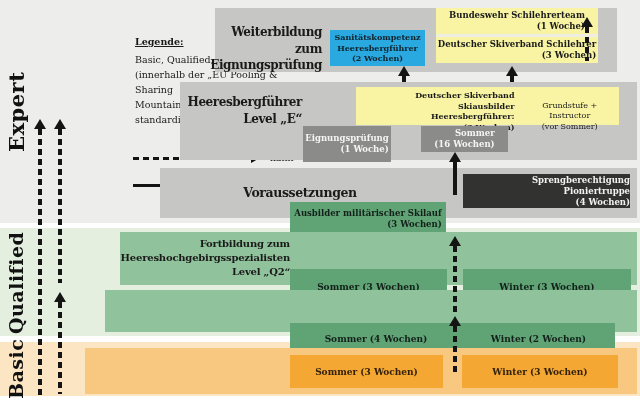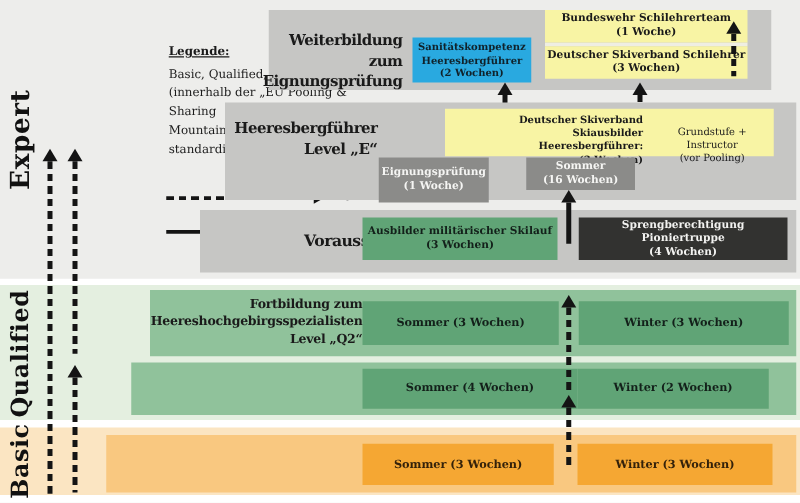"Bundeswehr Schilehrerteam" .small-box { text-align: none -> right }
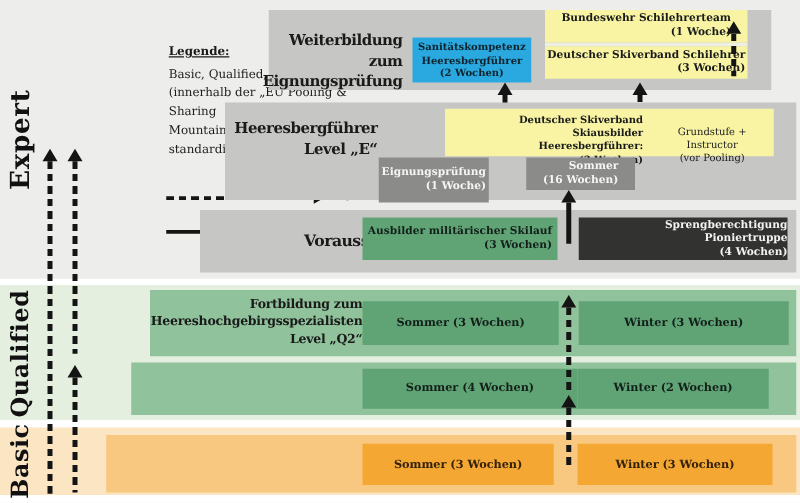"Grundstufe + Instructor" div.split-addon { text: Pooling -> Sommer }
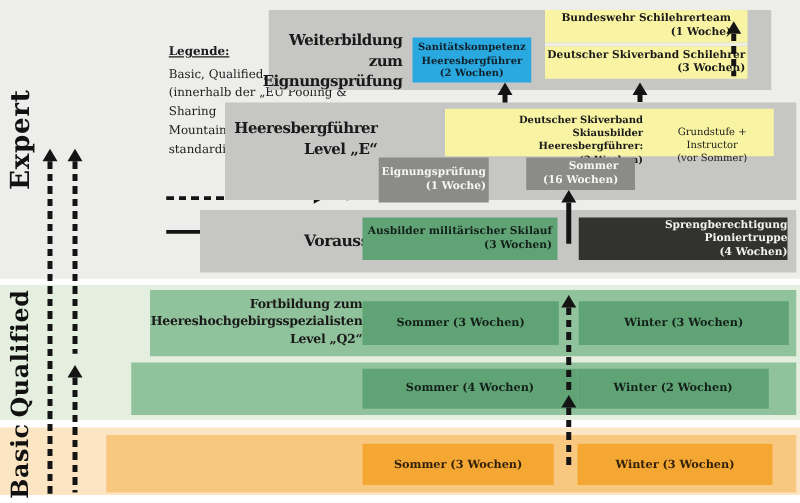"Ausbilder militärischer Skilauf" .green-box { margin-top: none -> 28px }
